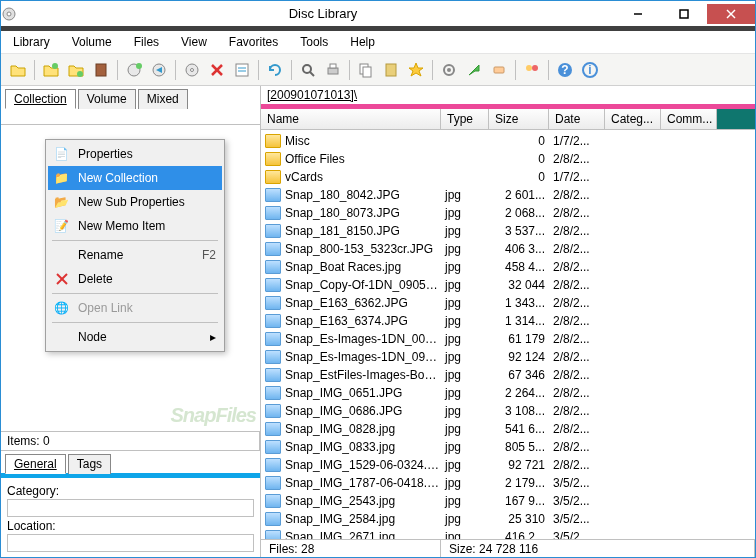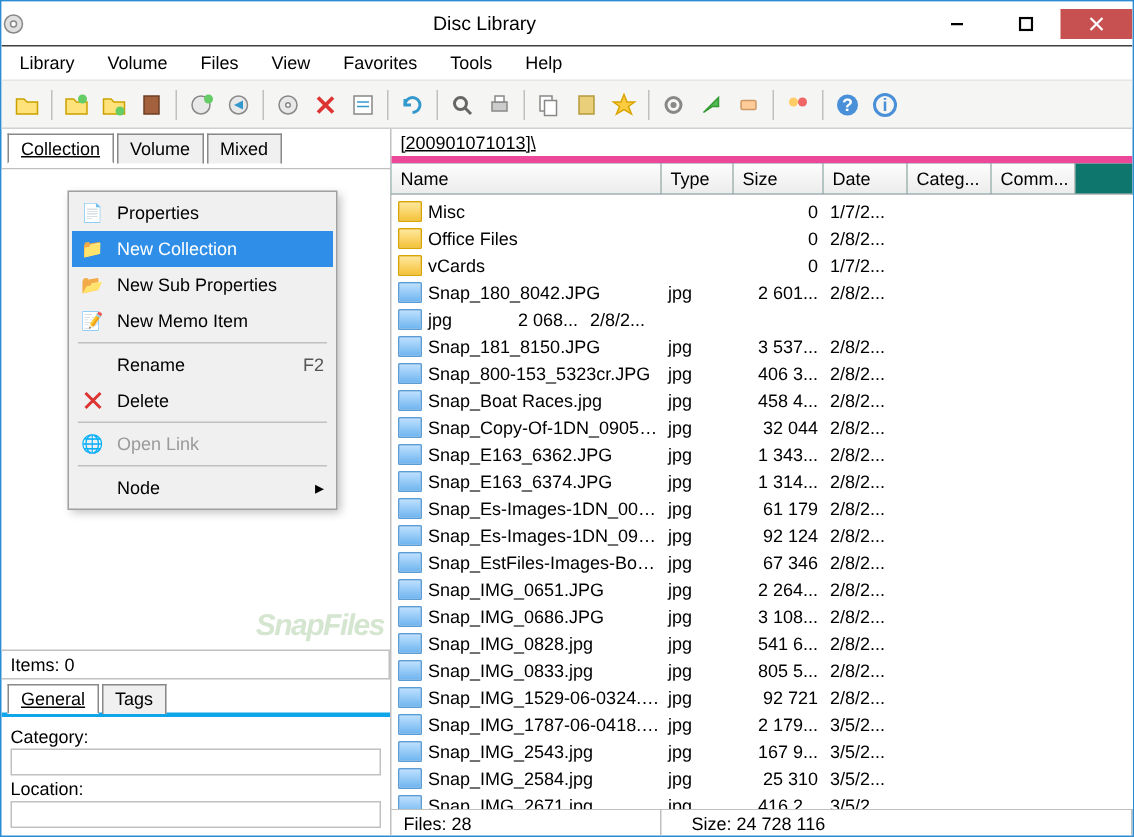"Disc Library" .titlebar { border-bottom: 1px solid #404040 -> 5px solid #404040 }
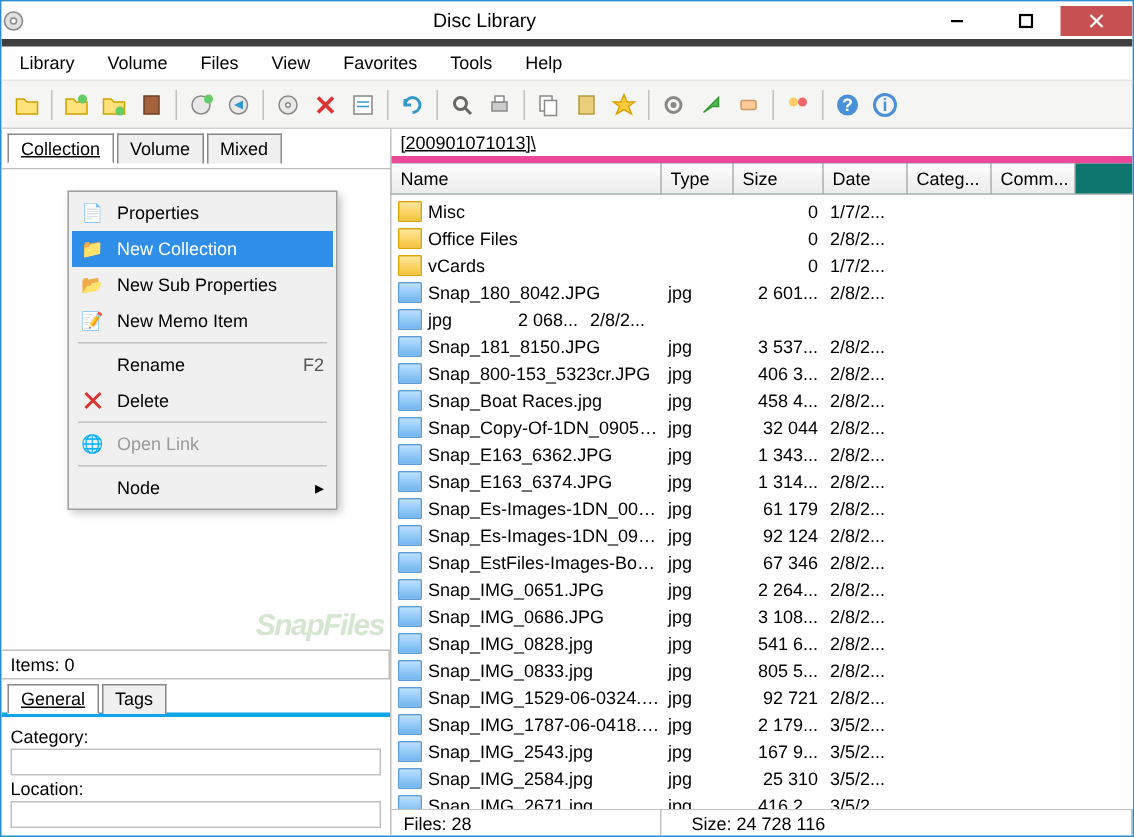"Collection" .left-tabs { padding: 2px 4px 4px 4px -> 2px 4px 16px 4px }
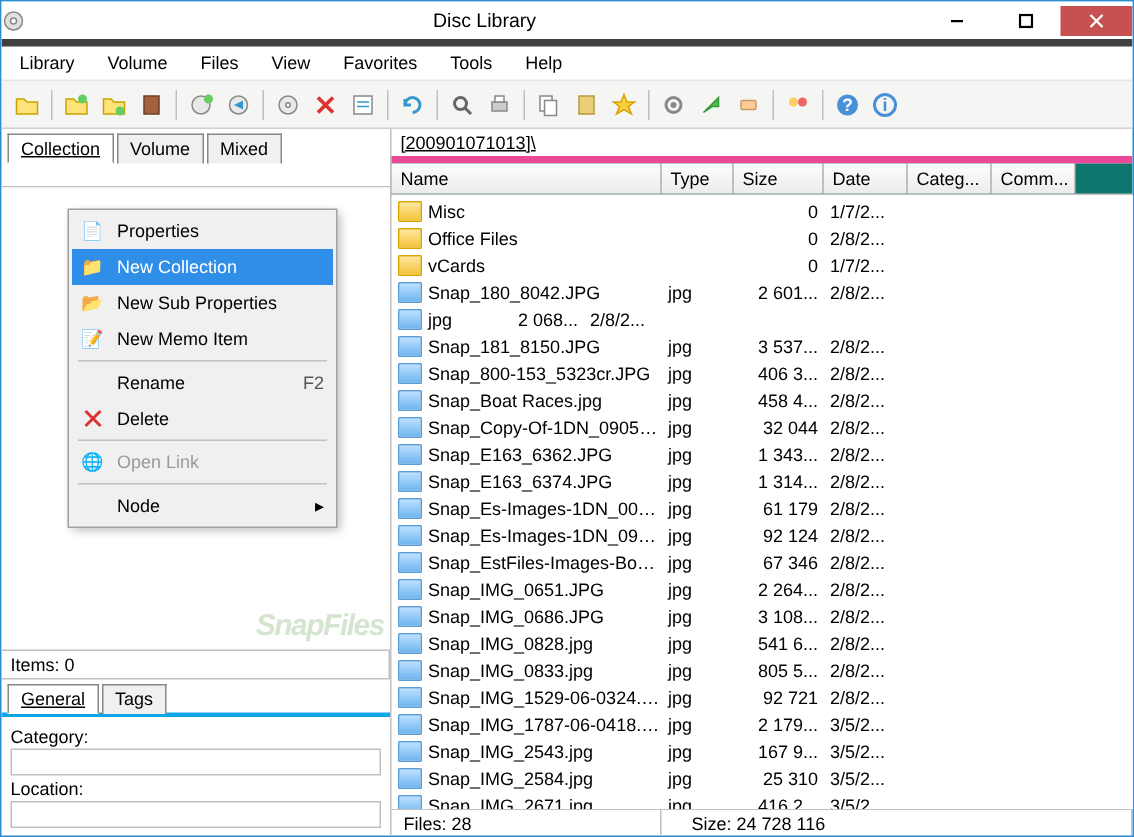"Snap_180_8073.JPG" div.fname { html: none -> <div>Snap_180_8073.JPG</div> }
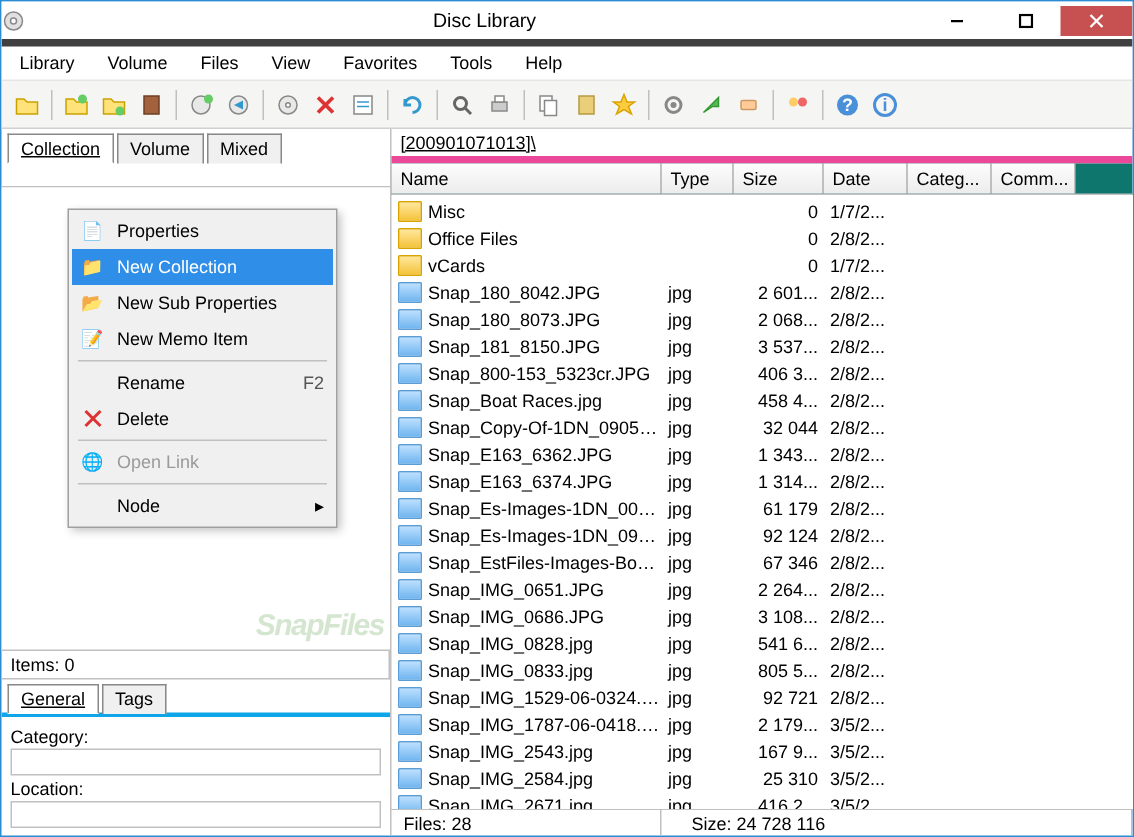"General" .bottom-tabs { border-bottom: 3px solid #0ea5e9 -> 5px solid #0ea5e9 }
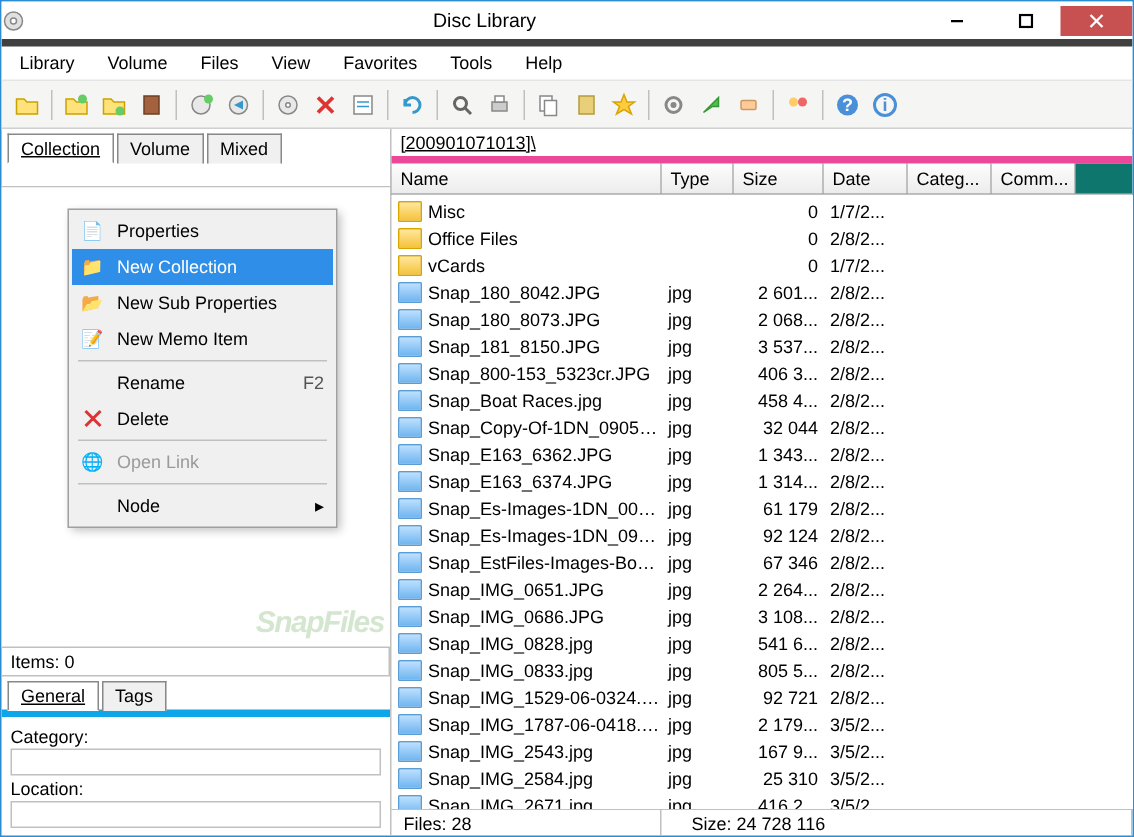"Files: 28" .status-bar { gap: 12px -> none }
